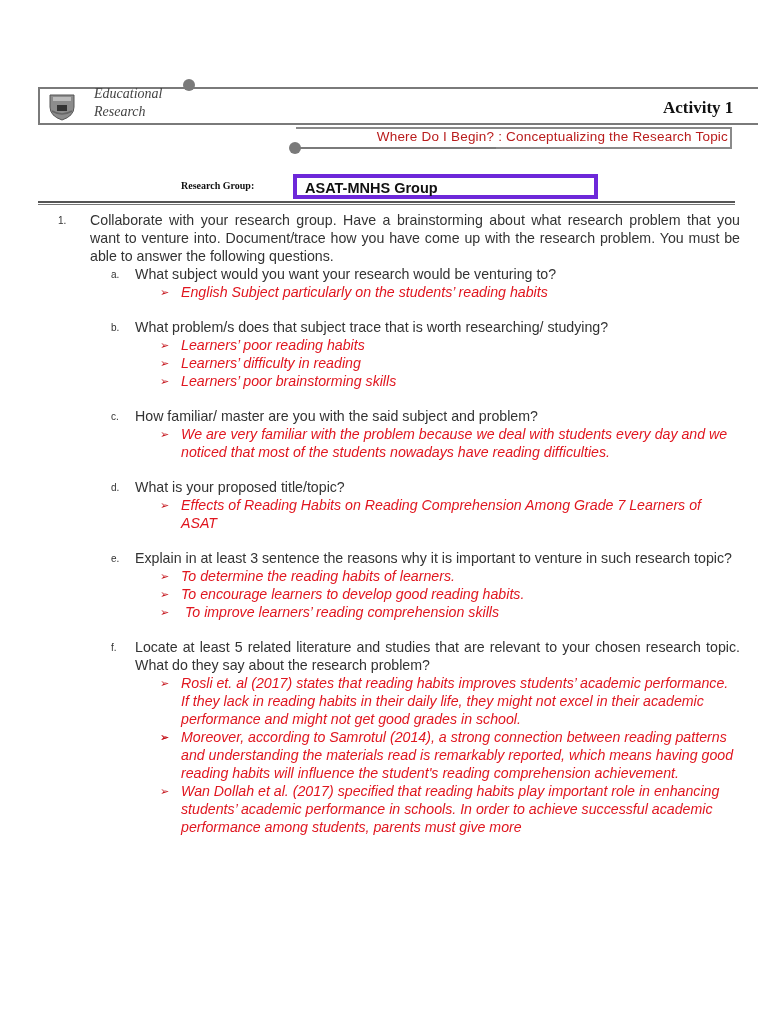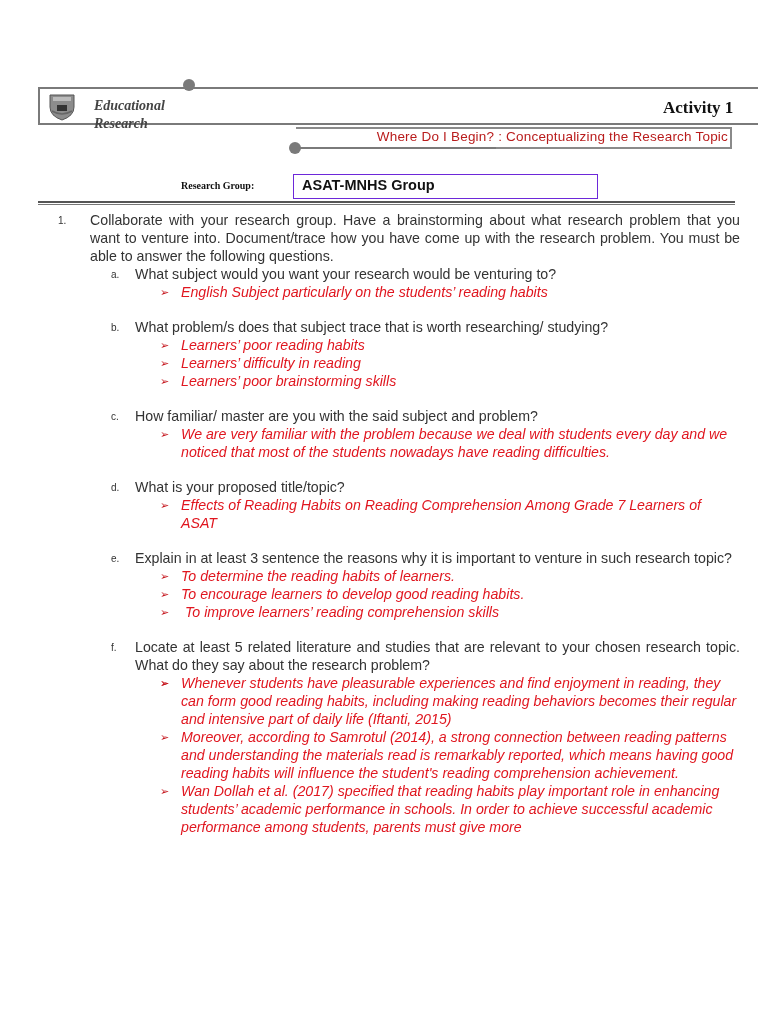"Educational" .edu-title { font-weight: bold -> normal; top: 97px -> 85px }
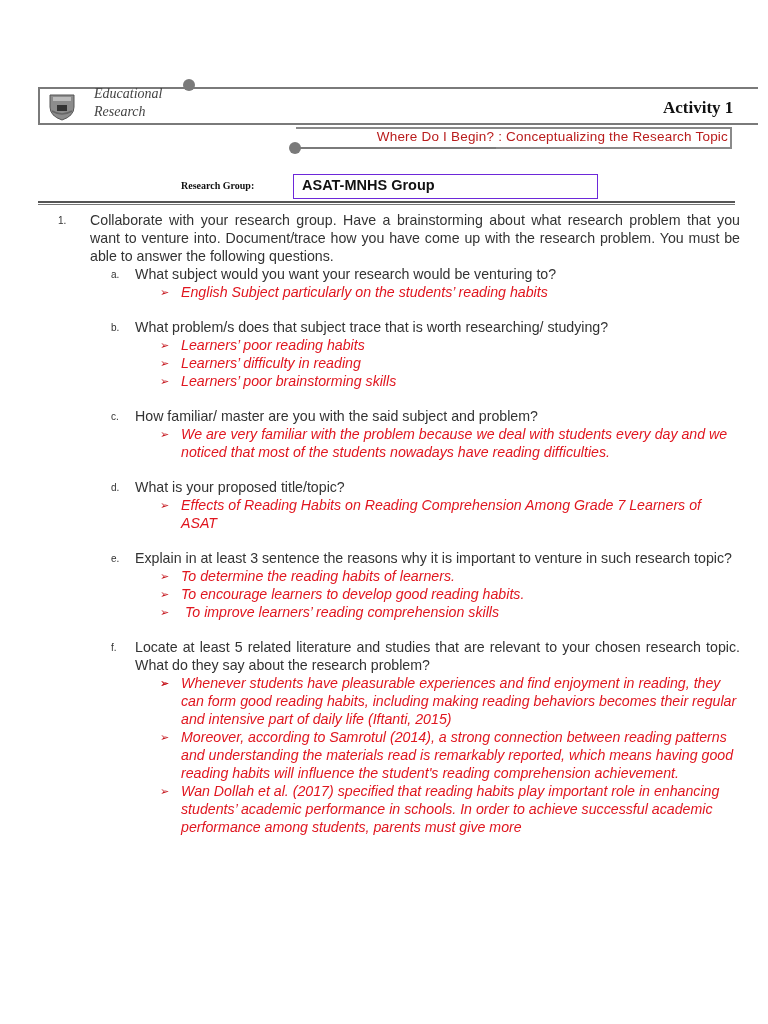"ASAT-MNHS Group" .rg-box { border: 1px solid #6d28d9 -> 4px solid #6d28d9 }
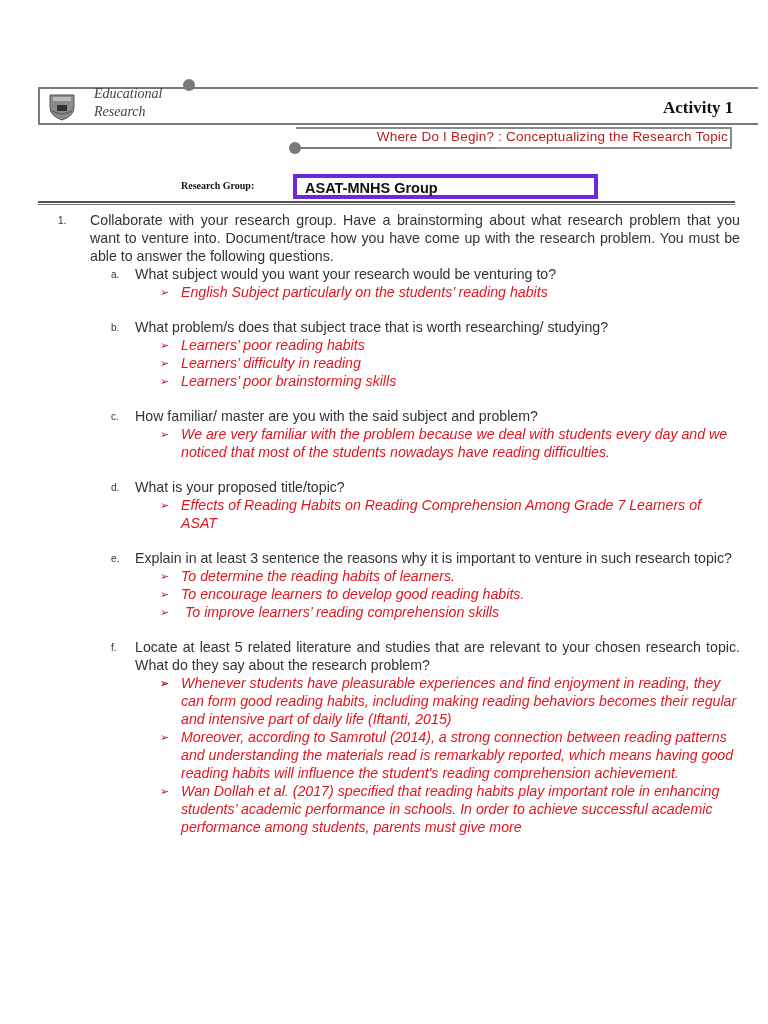"Rosli et. al (2017) states" span { html: none -> <span>Rosli et. al (2017) states that reading habits improves students’ academic performance. If they lack in reading habits in their daily life, they might not excel in their academic performance and might not get good grades in school.</span> }
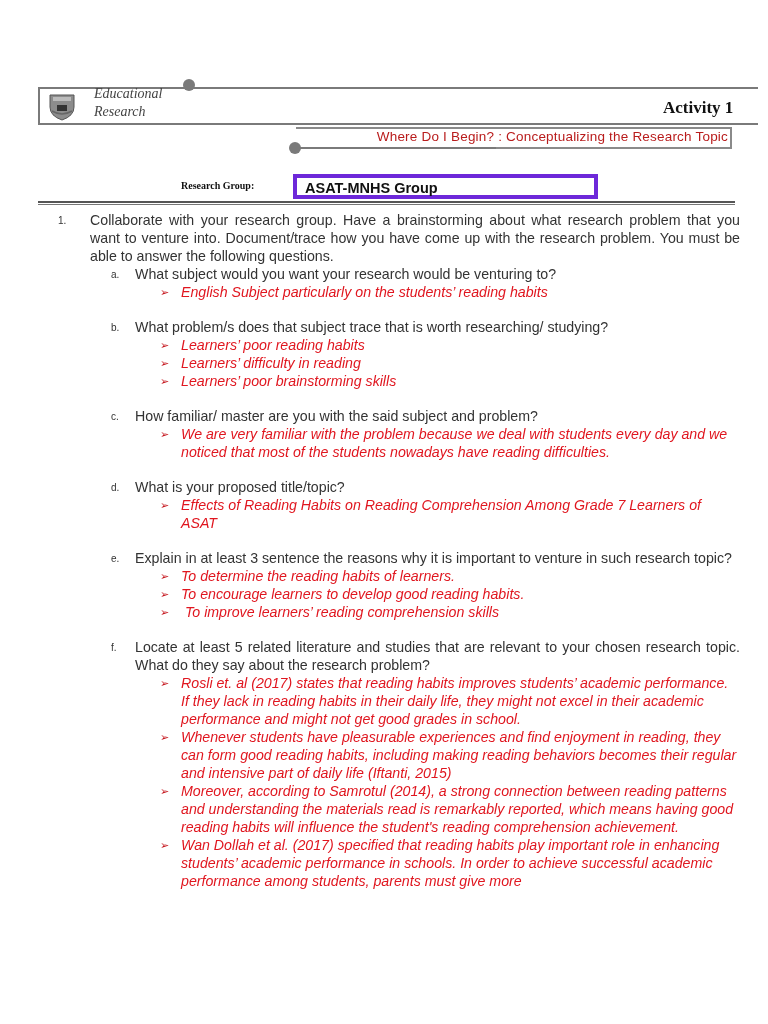"Whenever students have pleasurable" span { html: <span>Whenever students have pleasurable experiences and find enjoyment in reading, they can form good reading habits, including making reading behaviors becomes their regular and intensive part of daily life (Iftanti, 2015)</span> -> none }
